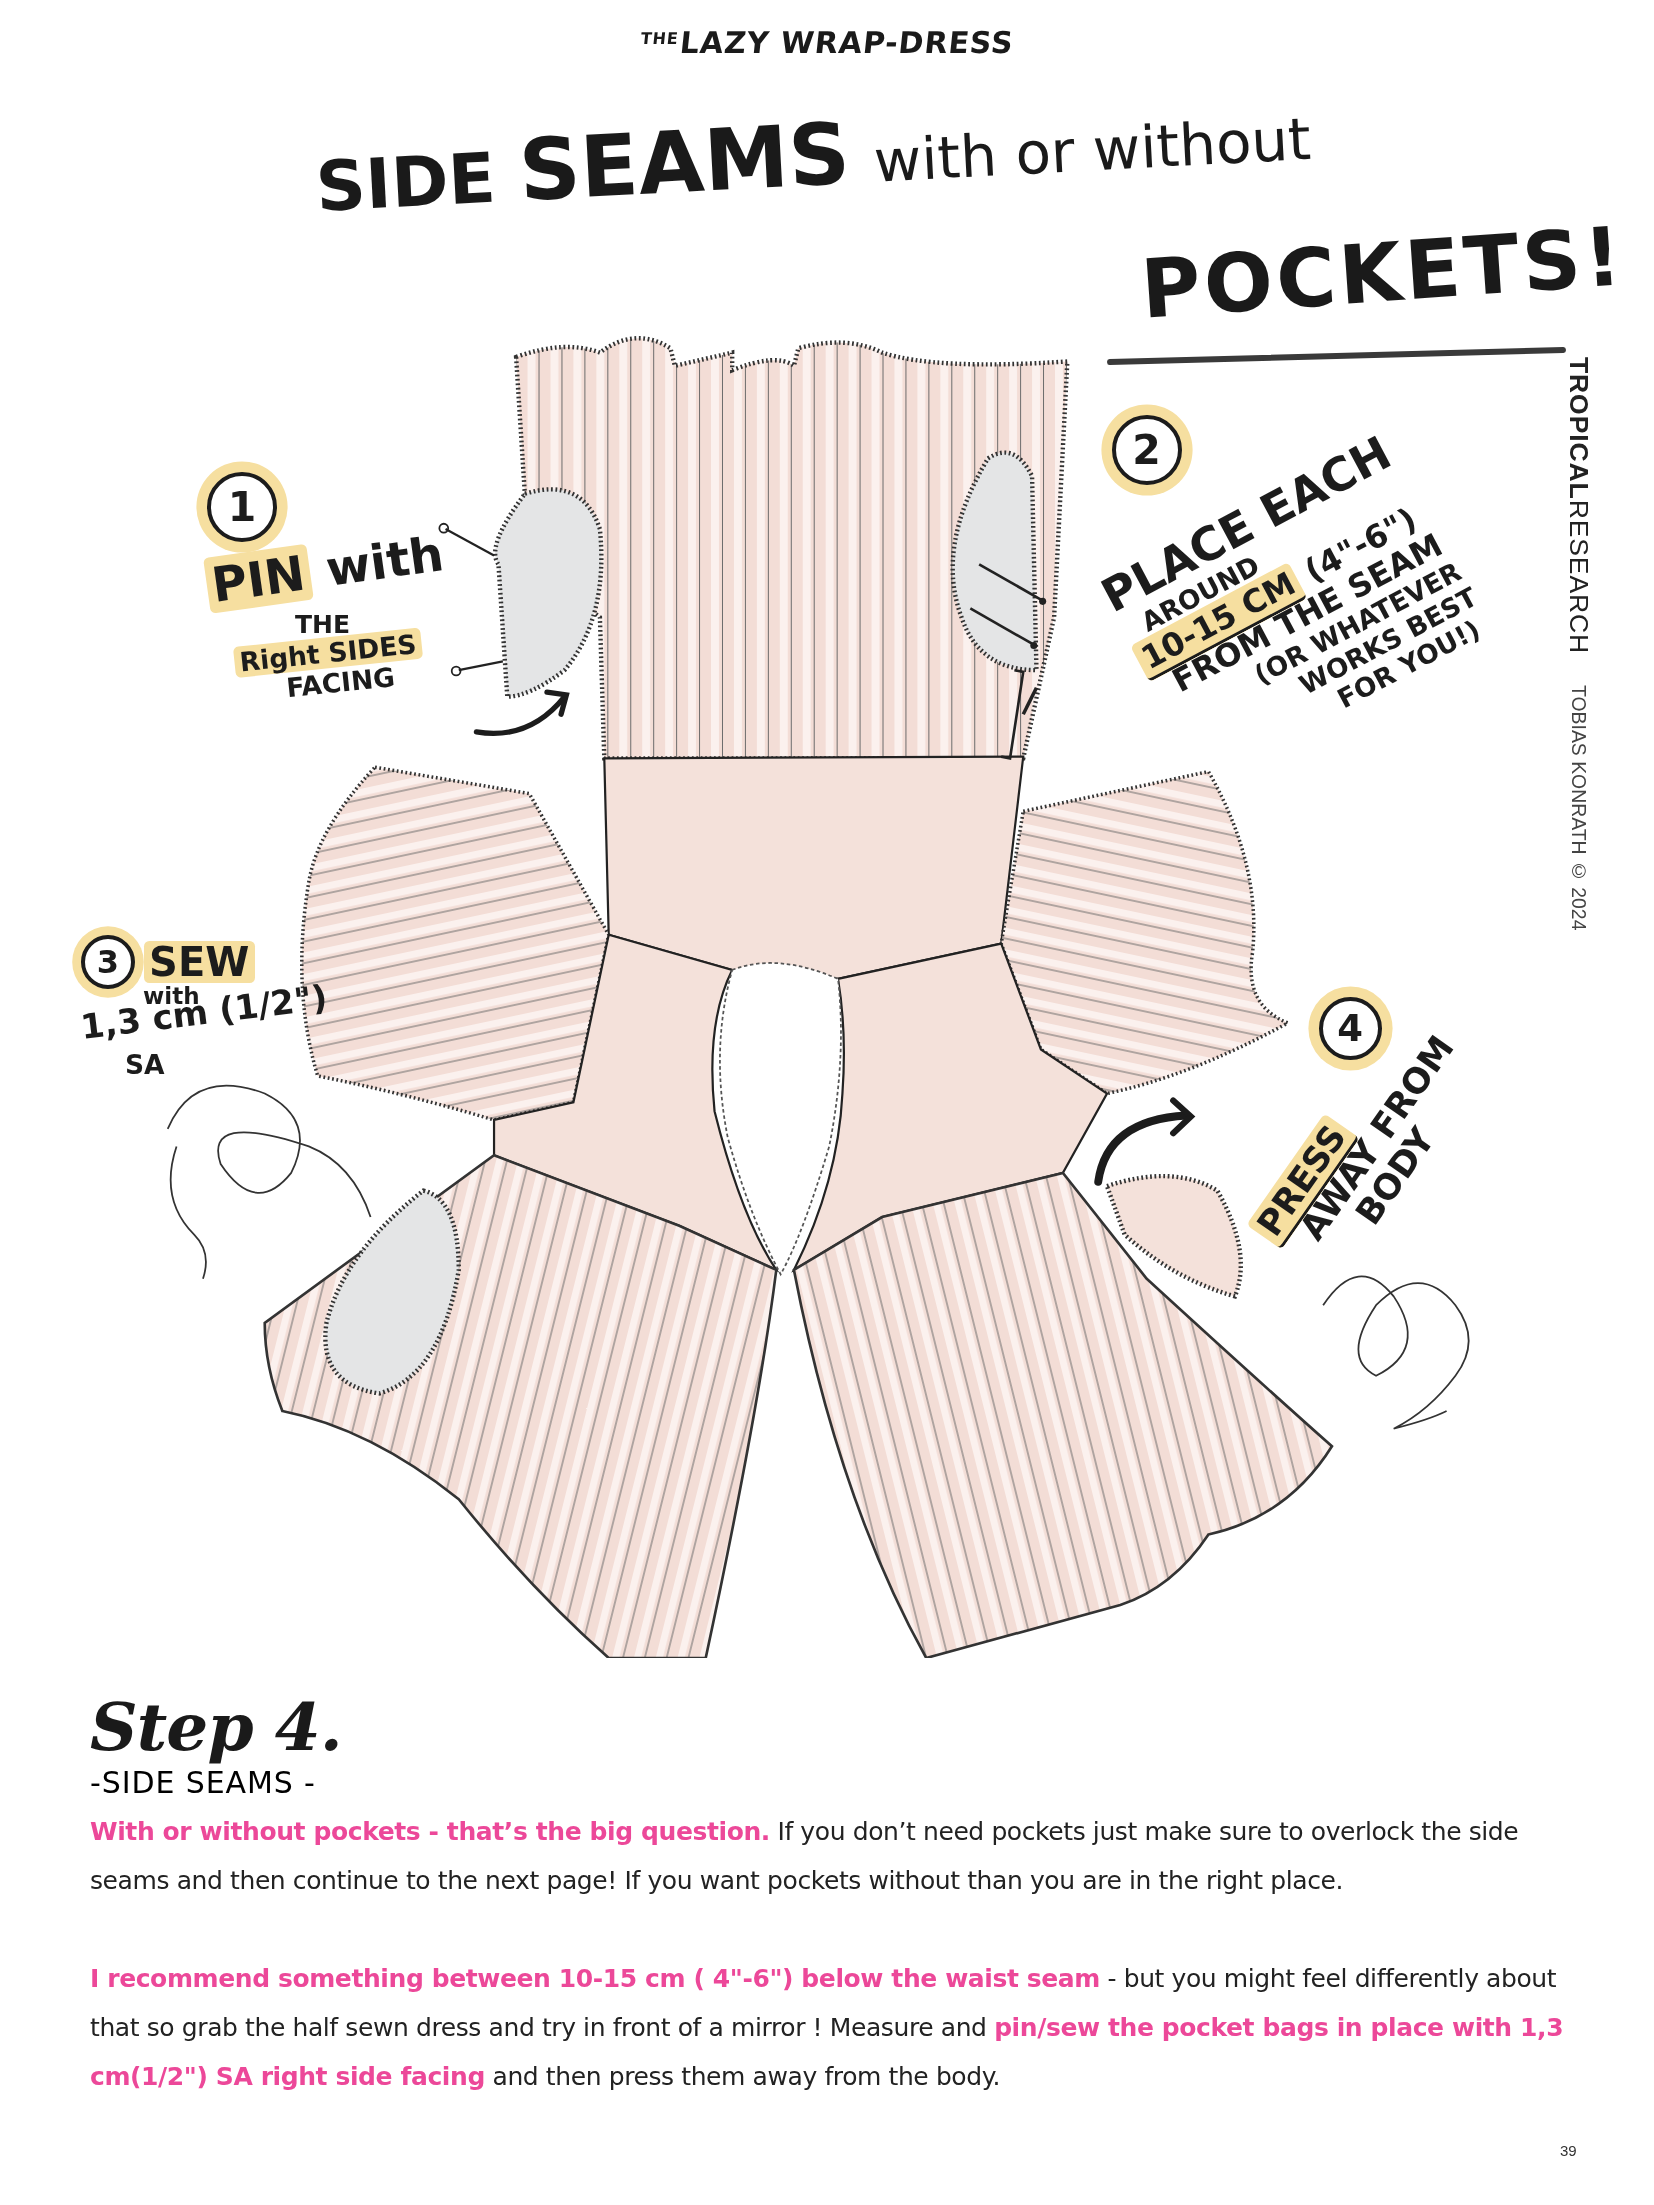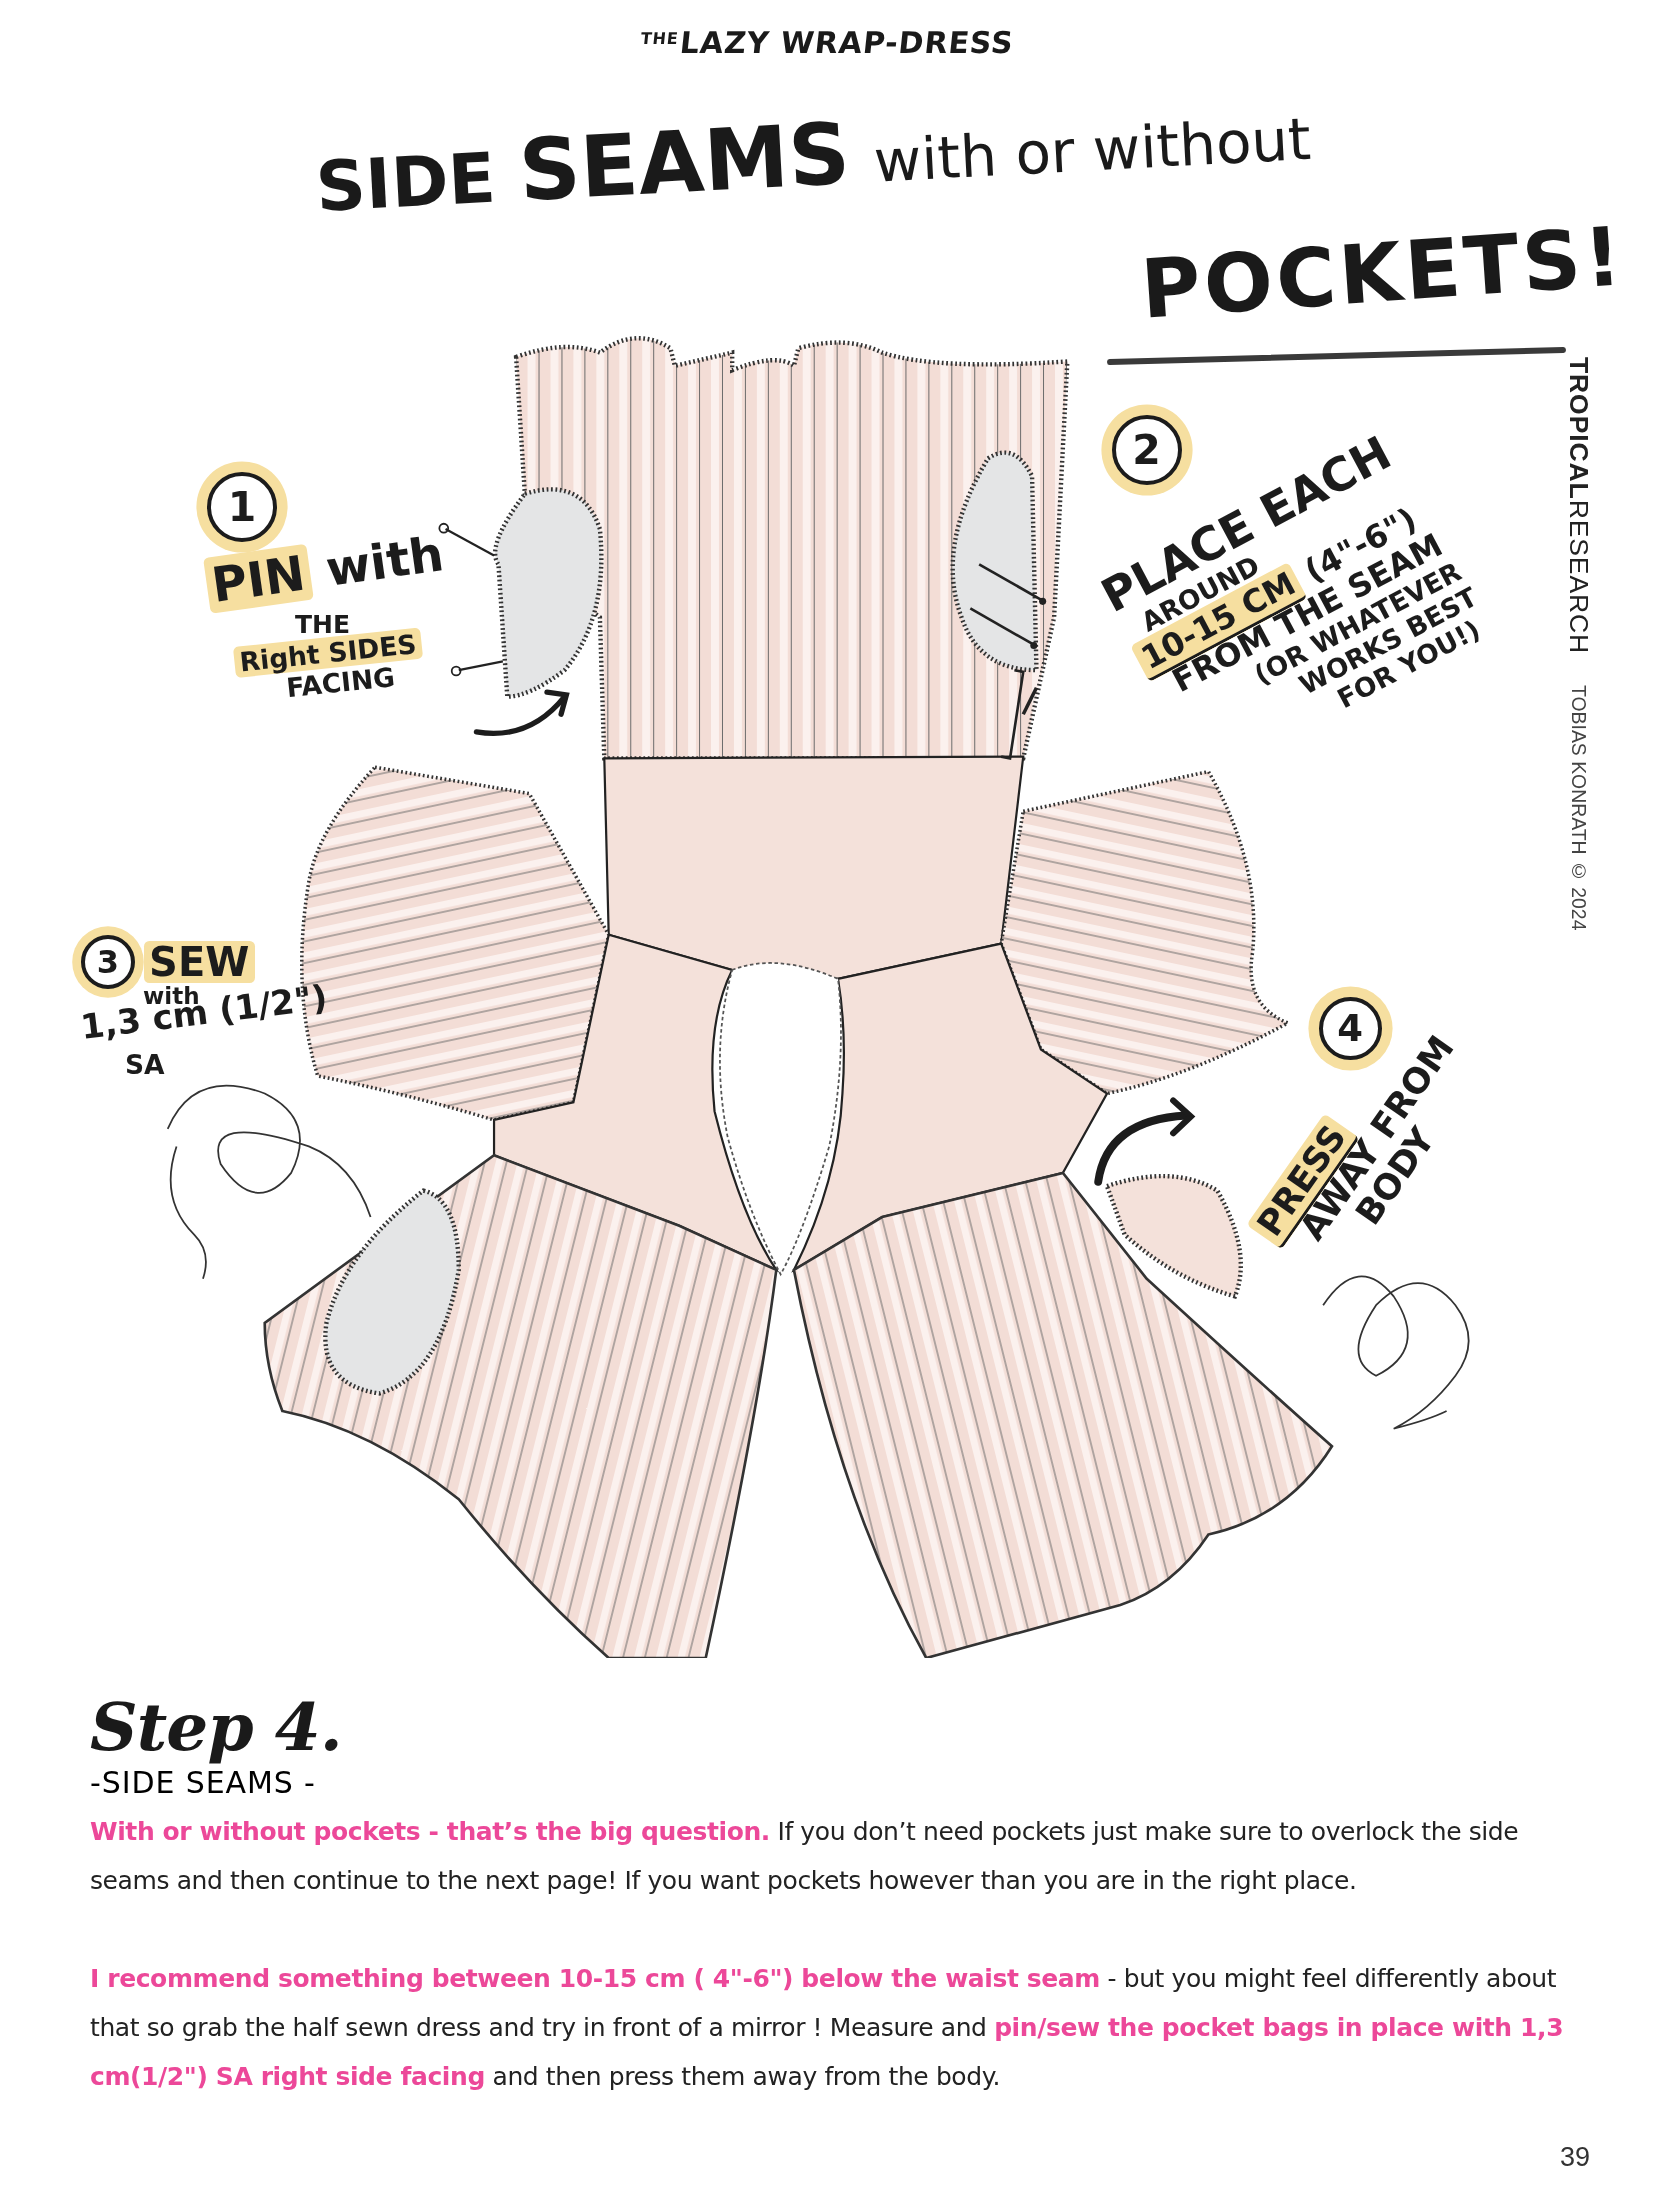"If you don’t need pockets" span { text: however -> without }
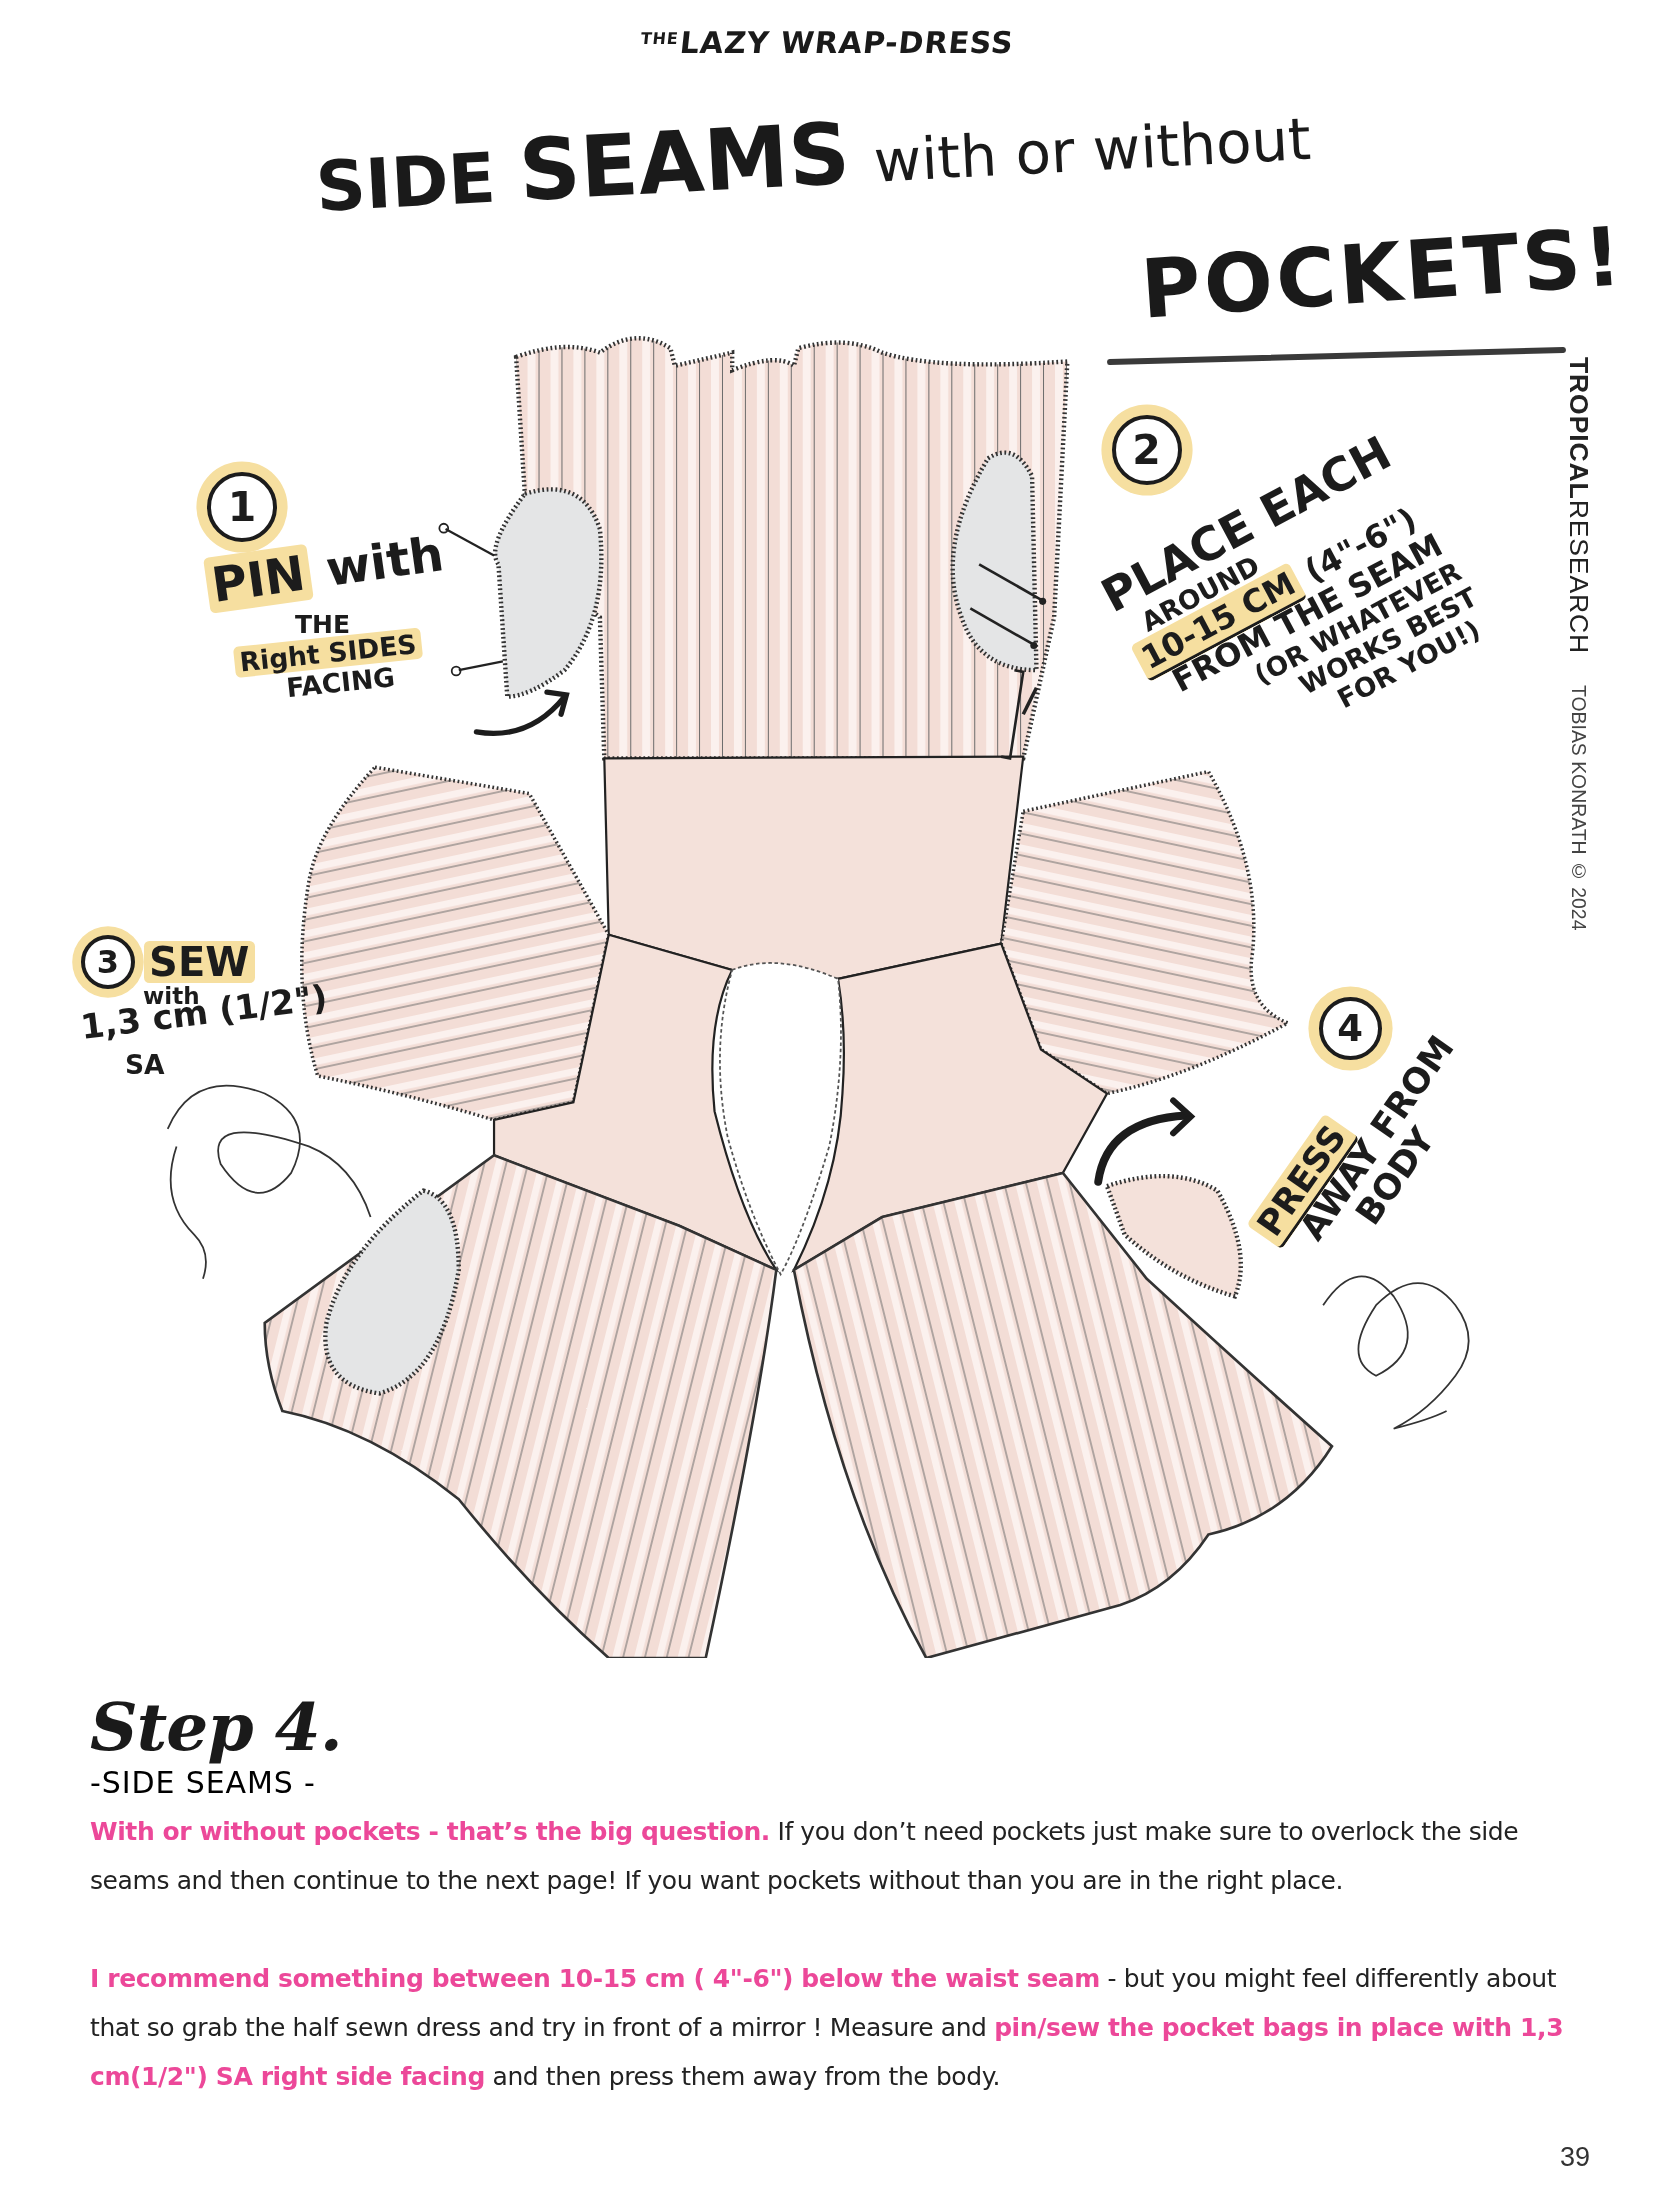"39" .page-number { font-size: 27px -> 15px }
